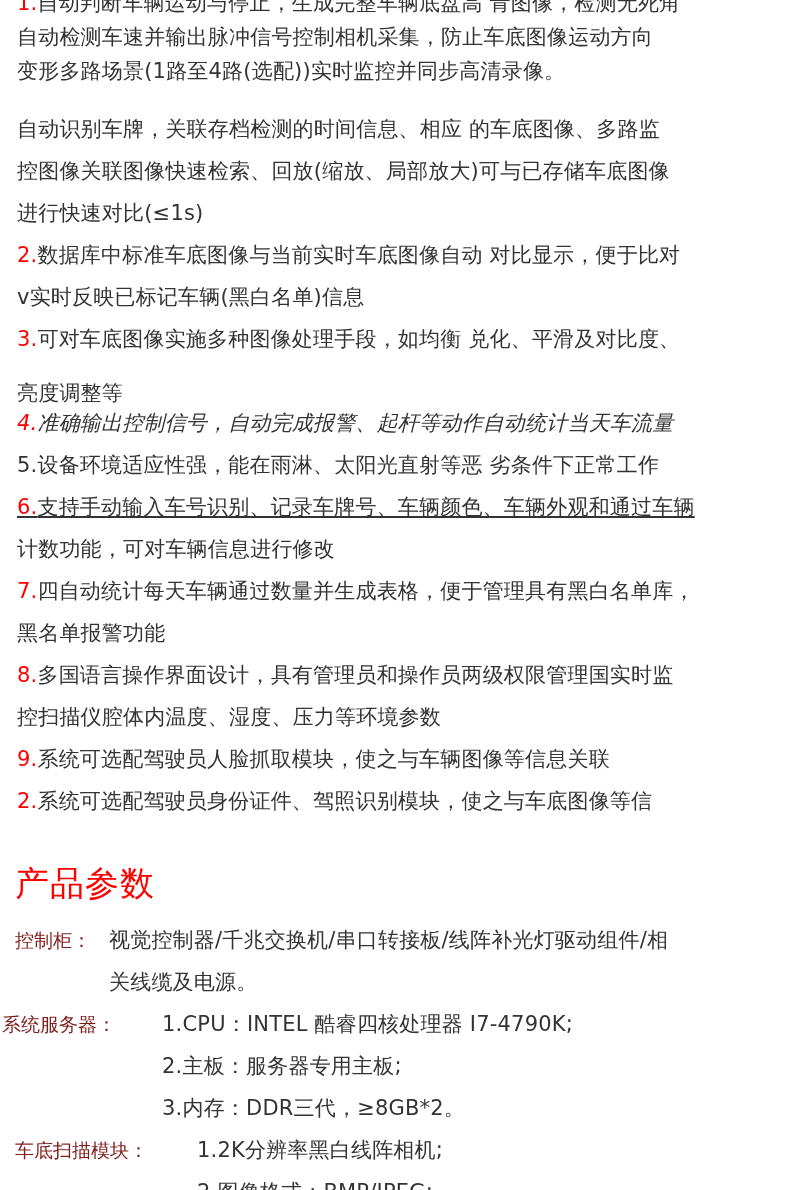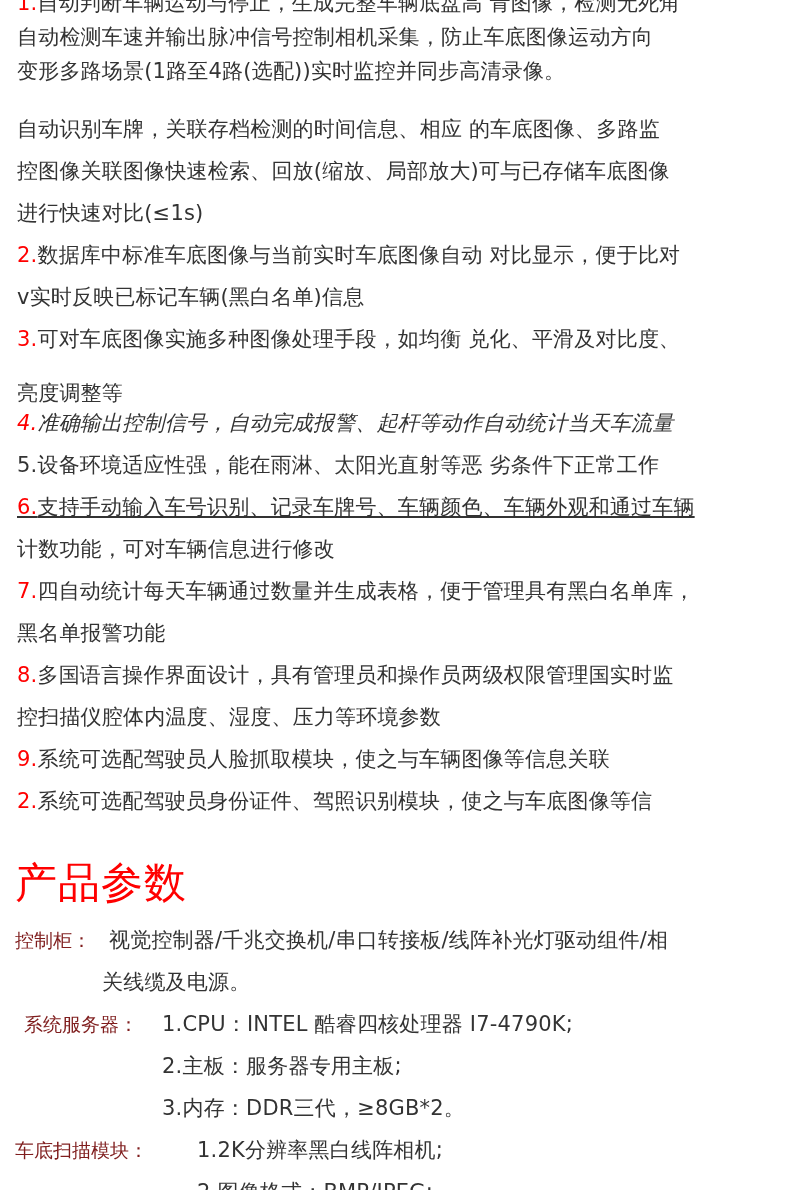"产品参数" .section-title { font-size: 42px -> 34px }
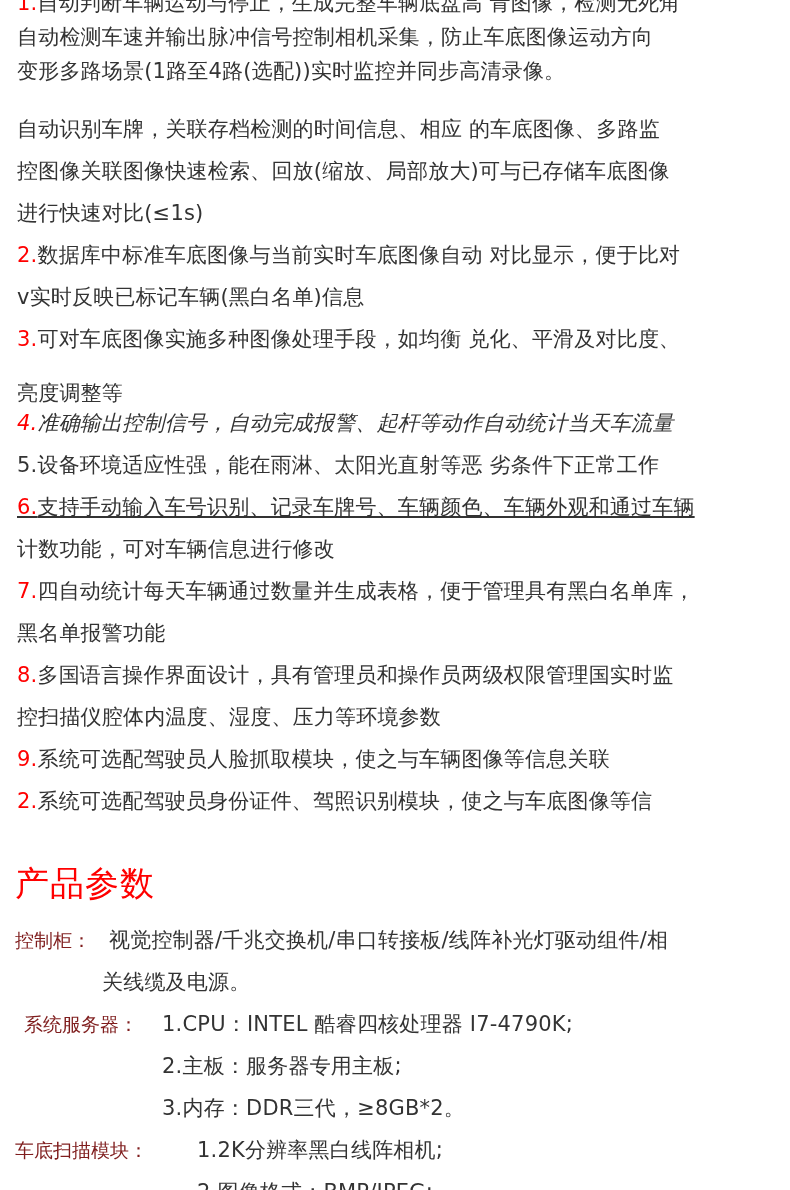"关线缆及电源。" div.spec-val { left: 102px -> 109px }
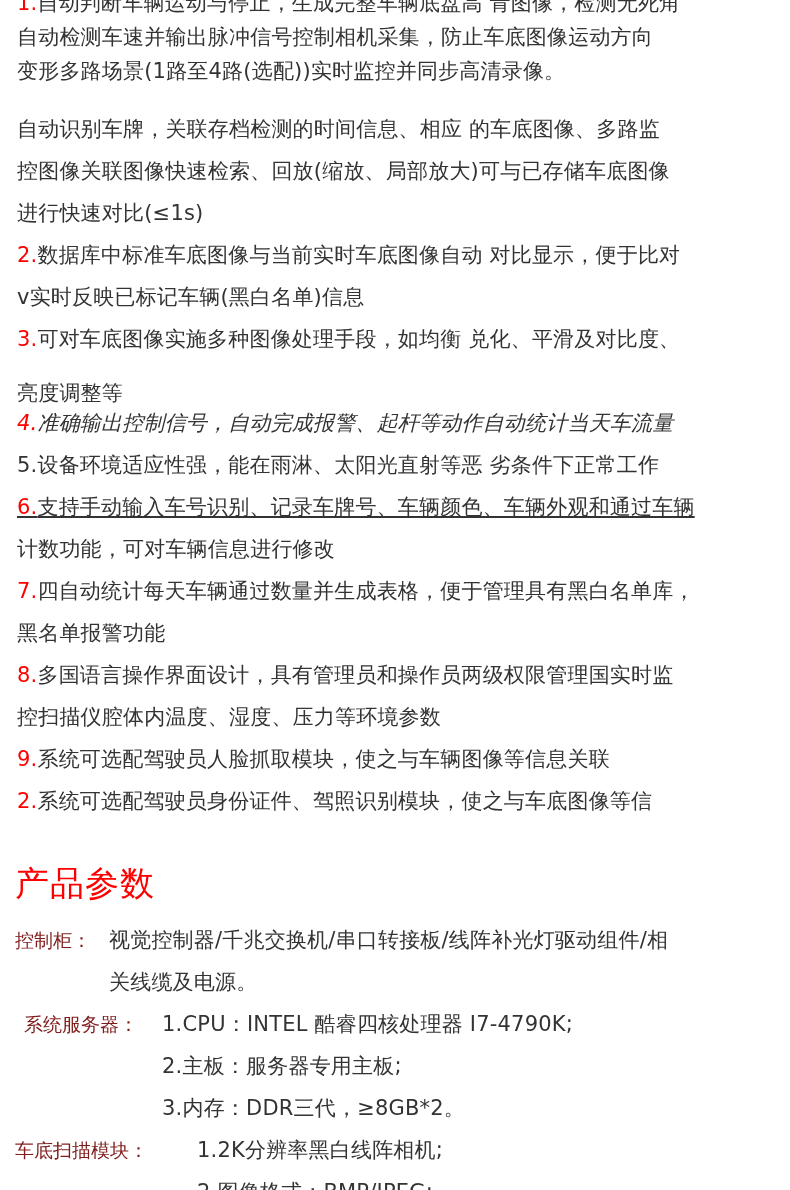"系统服务器：" div.spec-label { left: 24px -> 2px }
